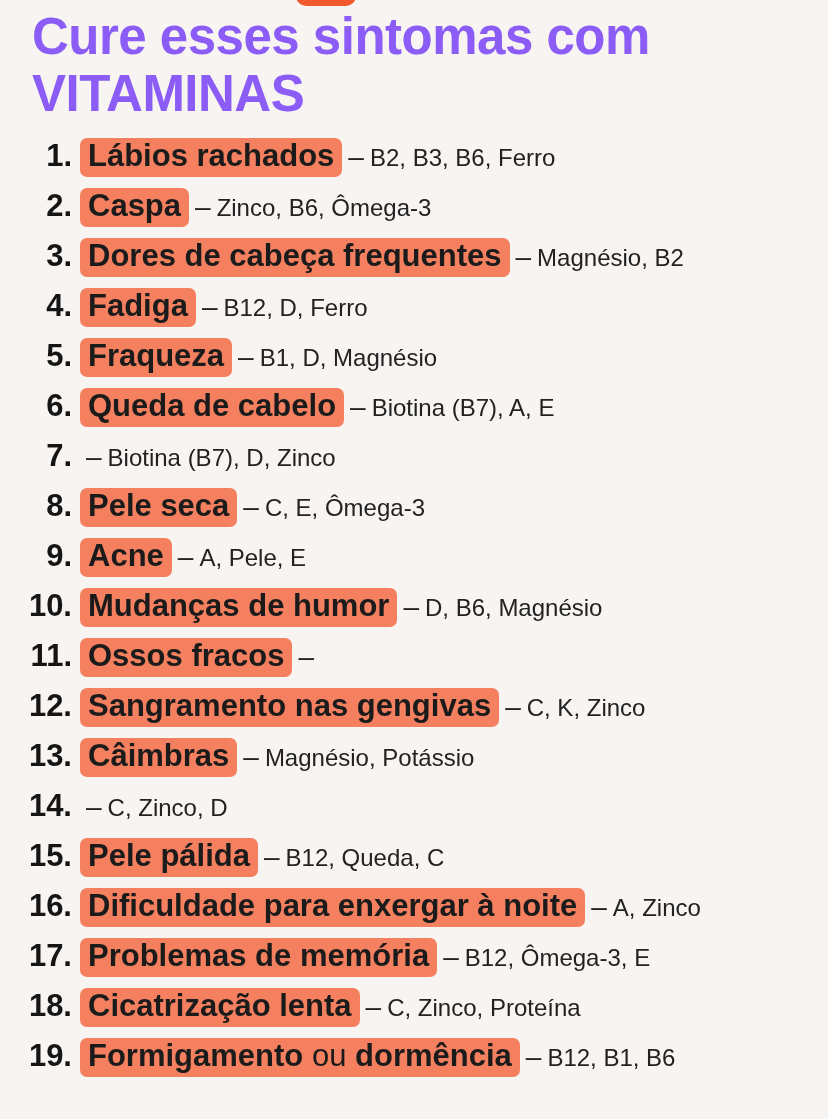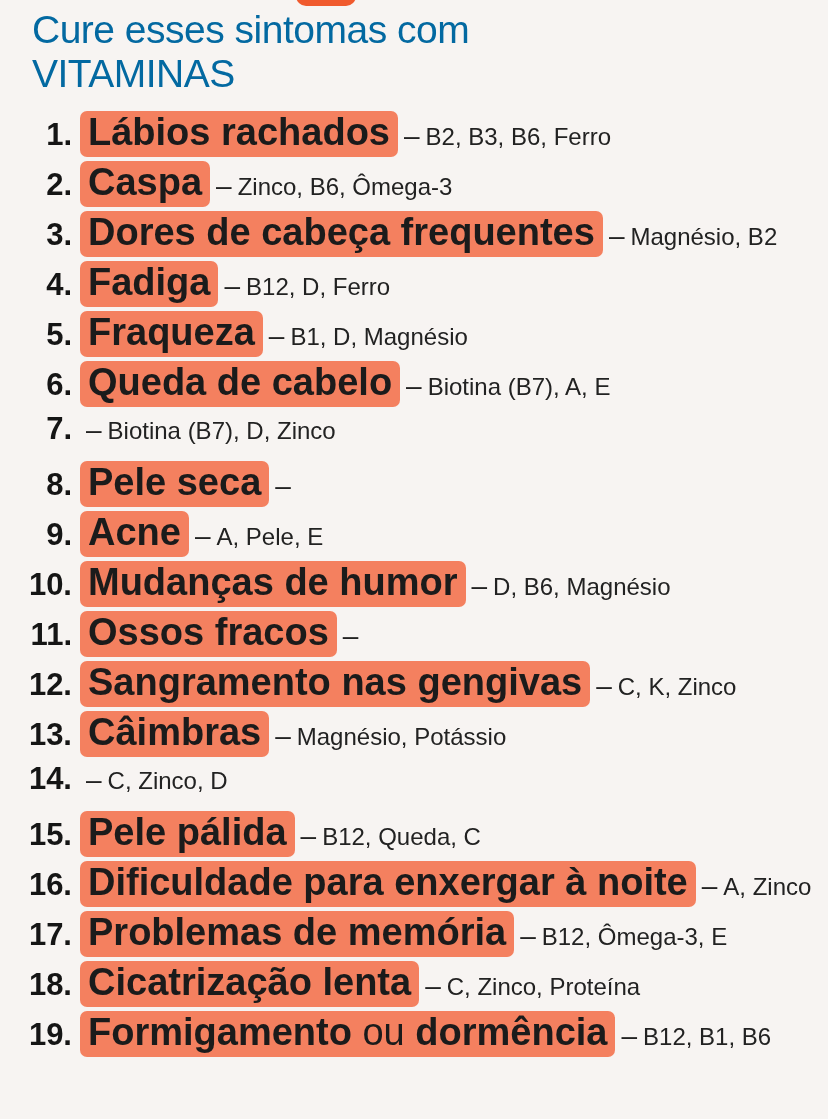"Cure esses sintomas com" .title-line { color: #0369a1 -> #8b5cf6; font-size: 39px -> 51px; font-weight: normal -> bold }
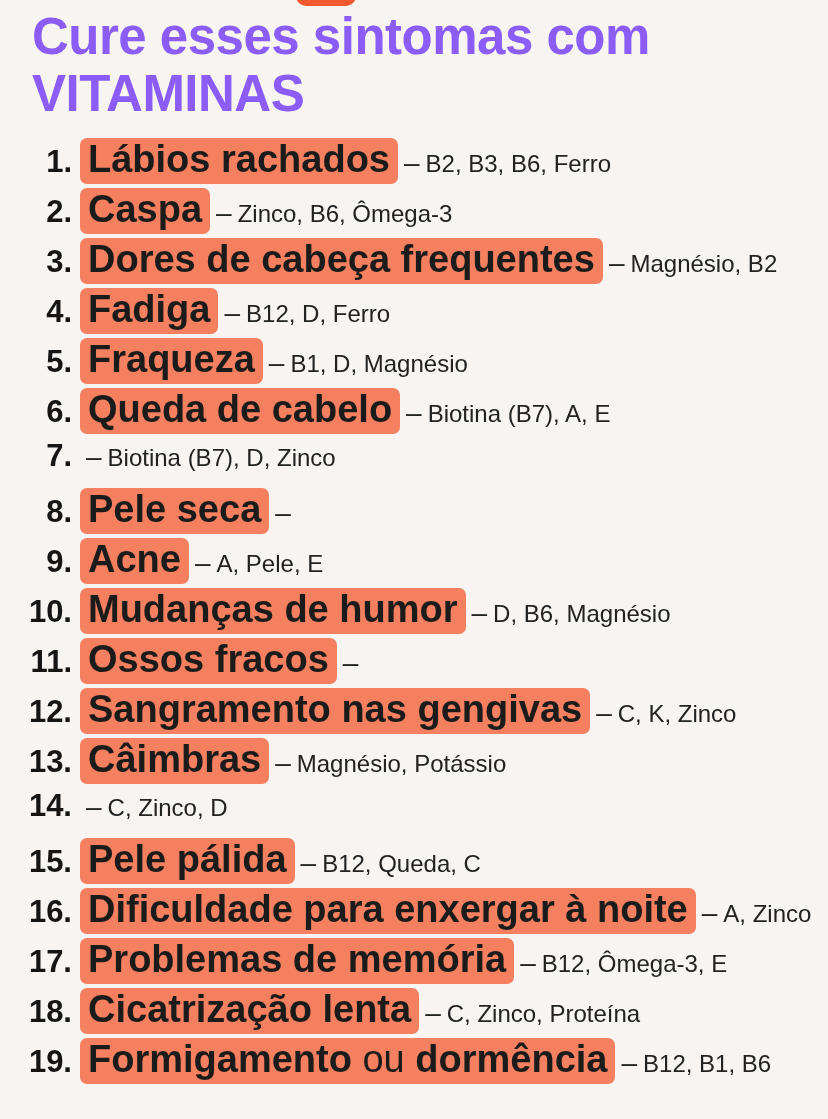"Lábios rachados" .sym { font-size: 38px -> 31px }
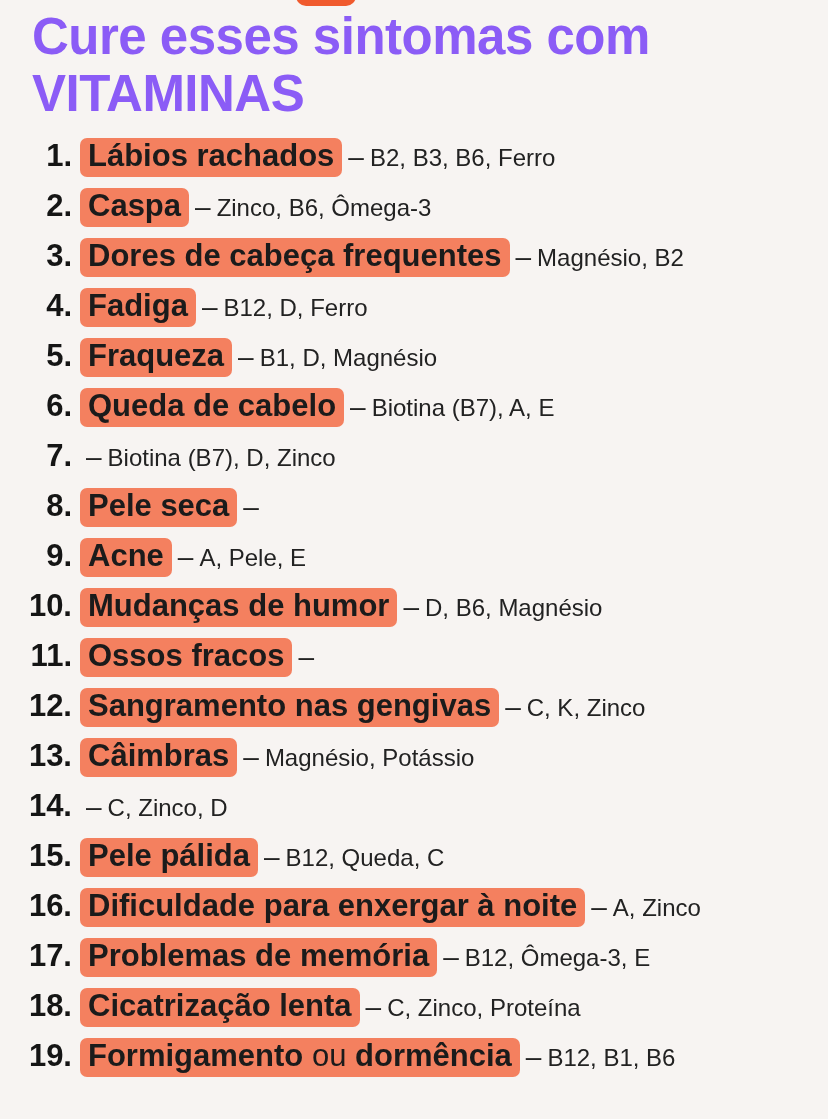"C, E, Ômega-3" span.vits { html: none -> <span>C, E, Ômega-3</span> }
